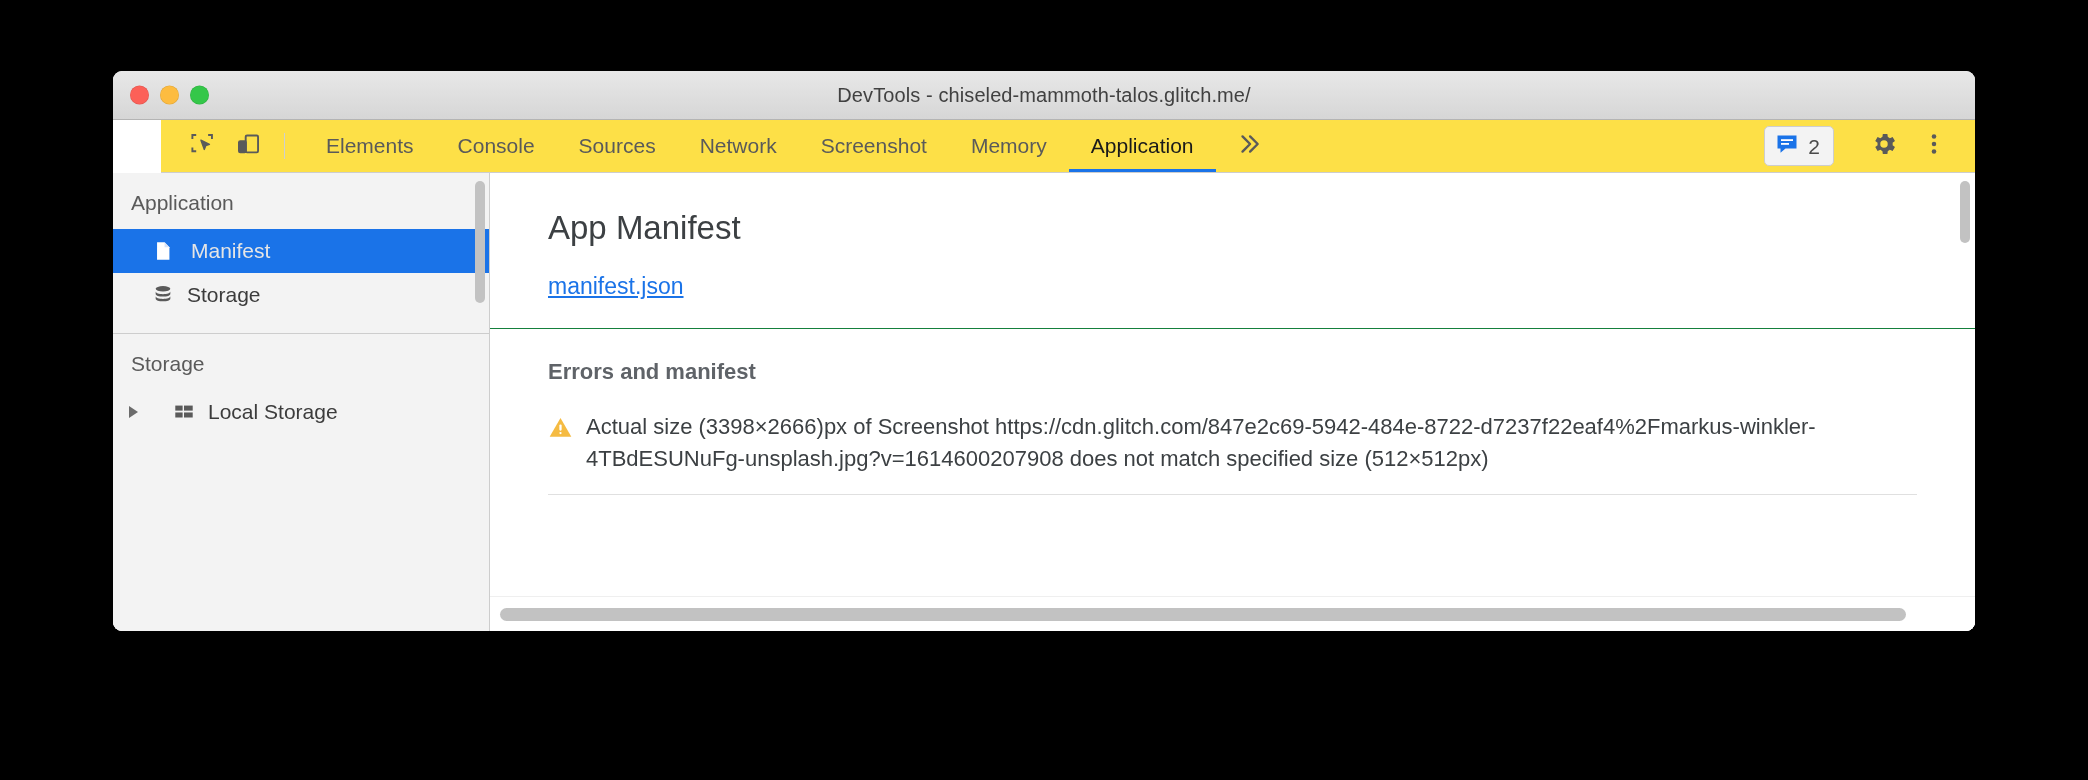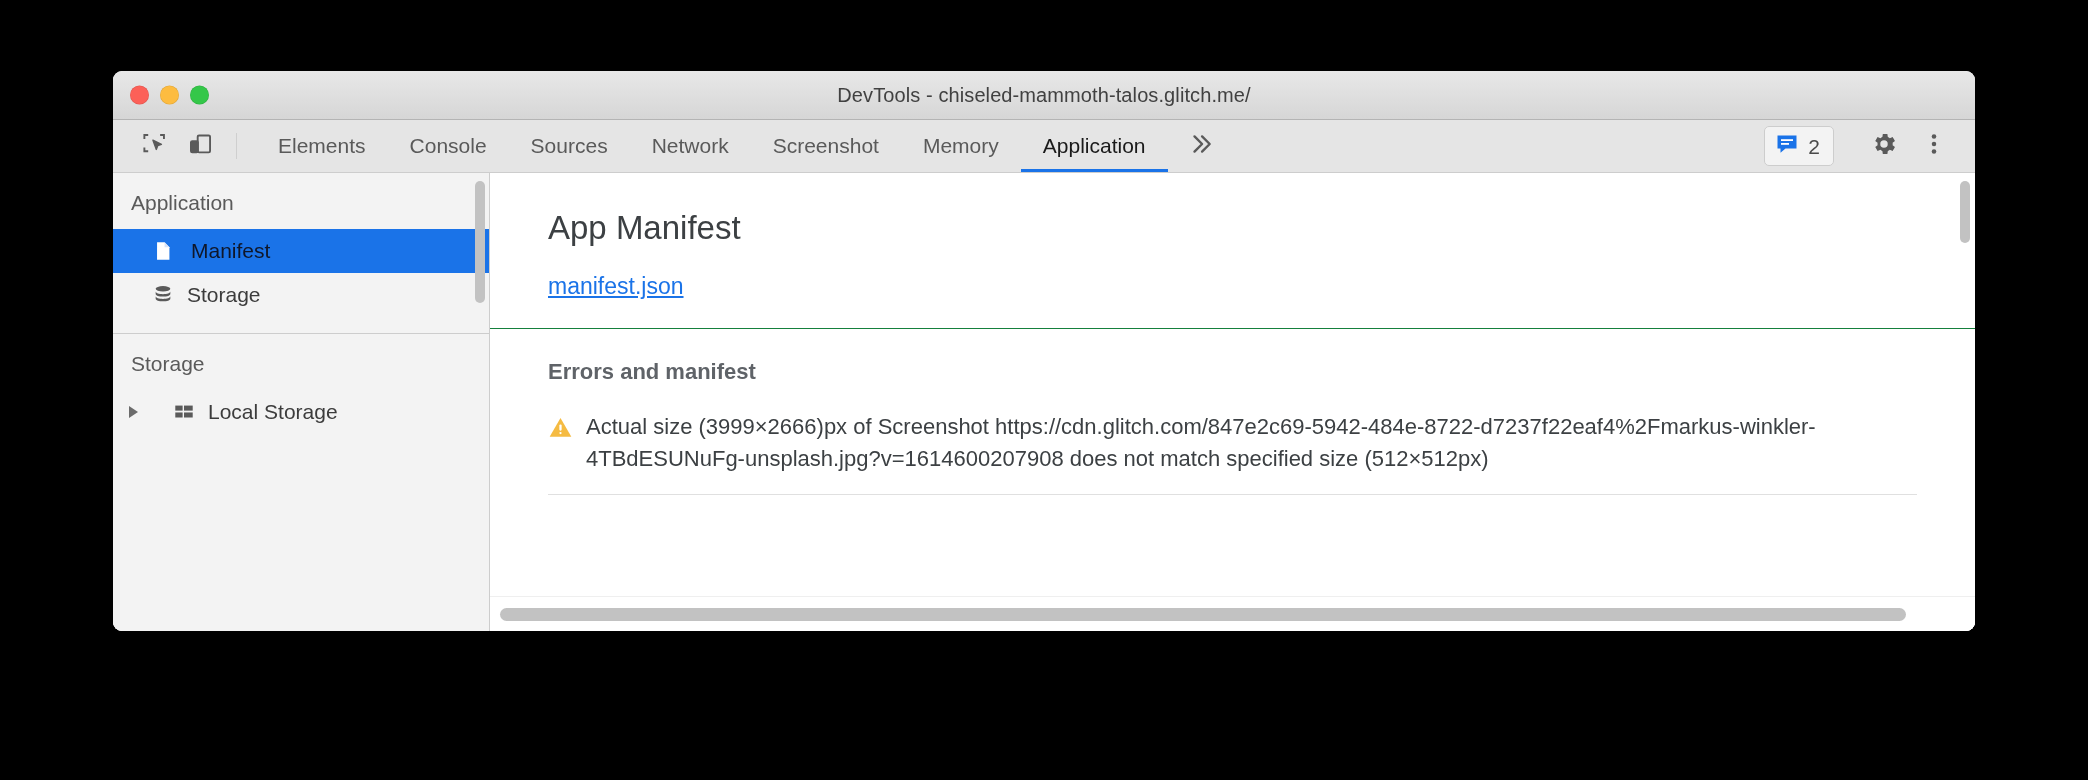"Elements" .devtools-toolbar { background: #e5e5e5 -> #fde047; margin-left: none -> 48px }
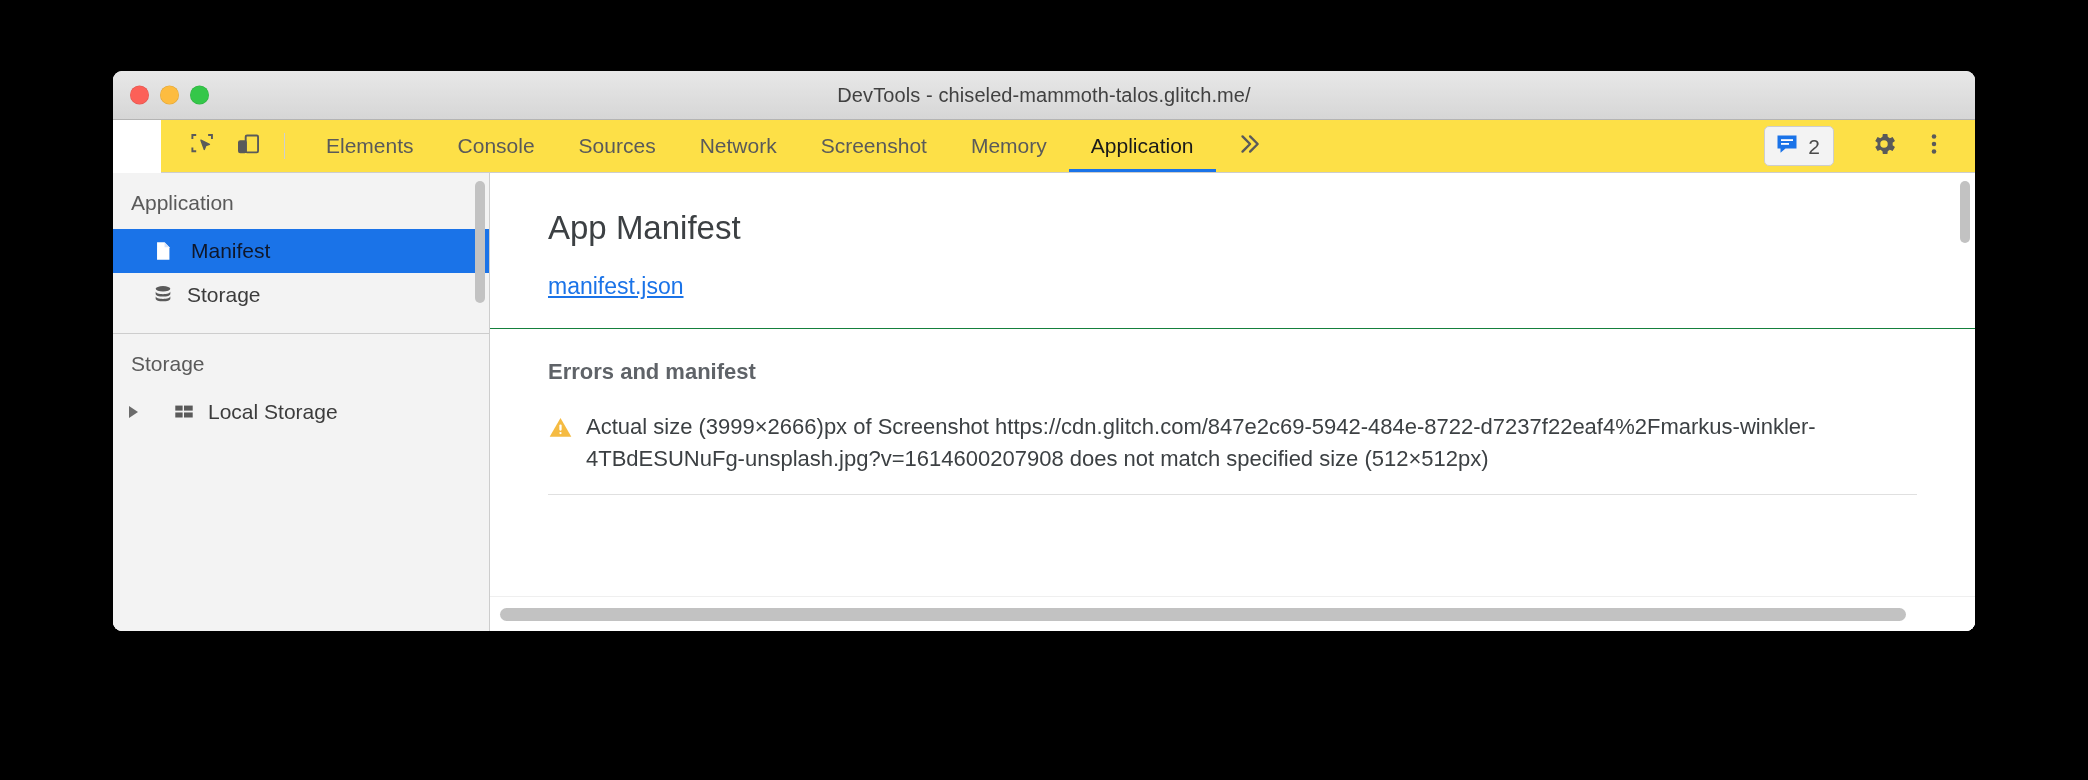"Manifest" .sb-item.selected { color: #0f172a -> #e5e5e5 }
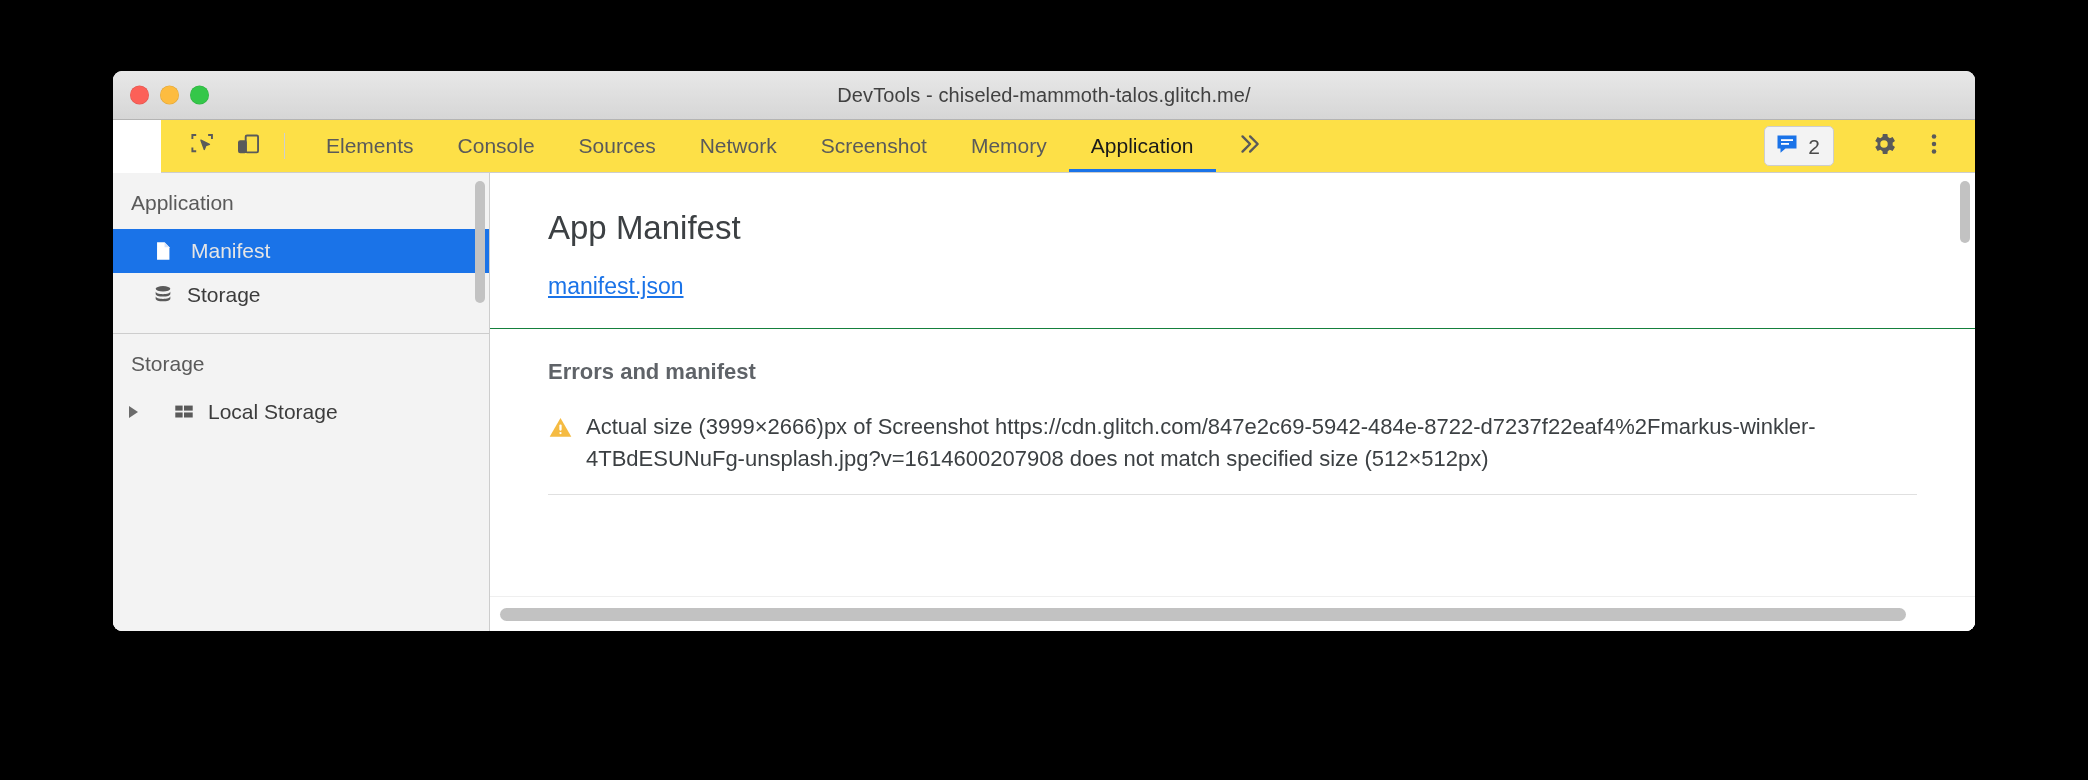"Actual size (3999×2666)px of Screenshot" span.warning-text { text: 3999 -> 3398 }
